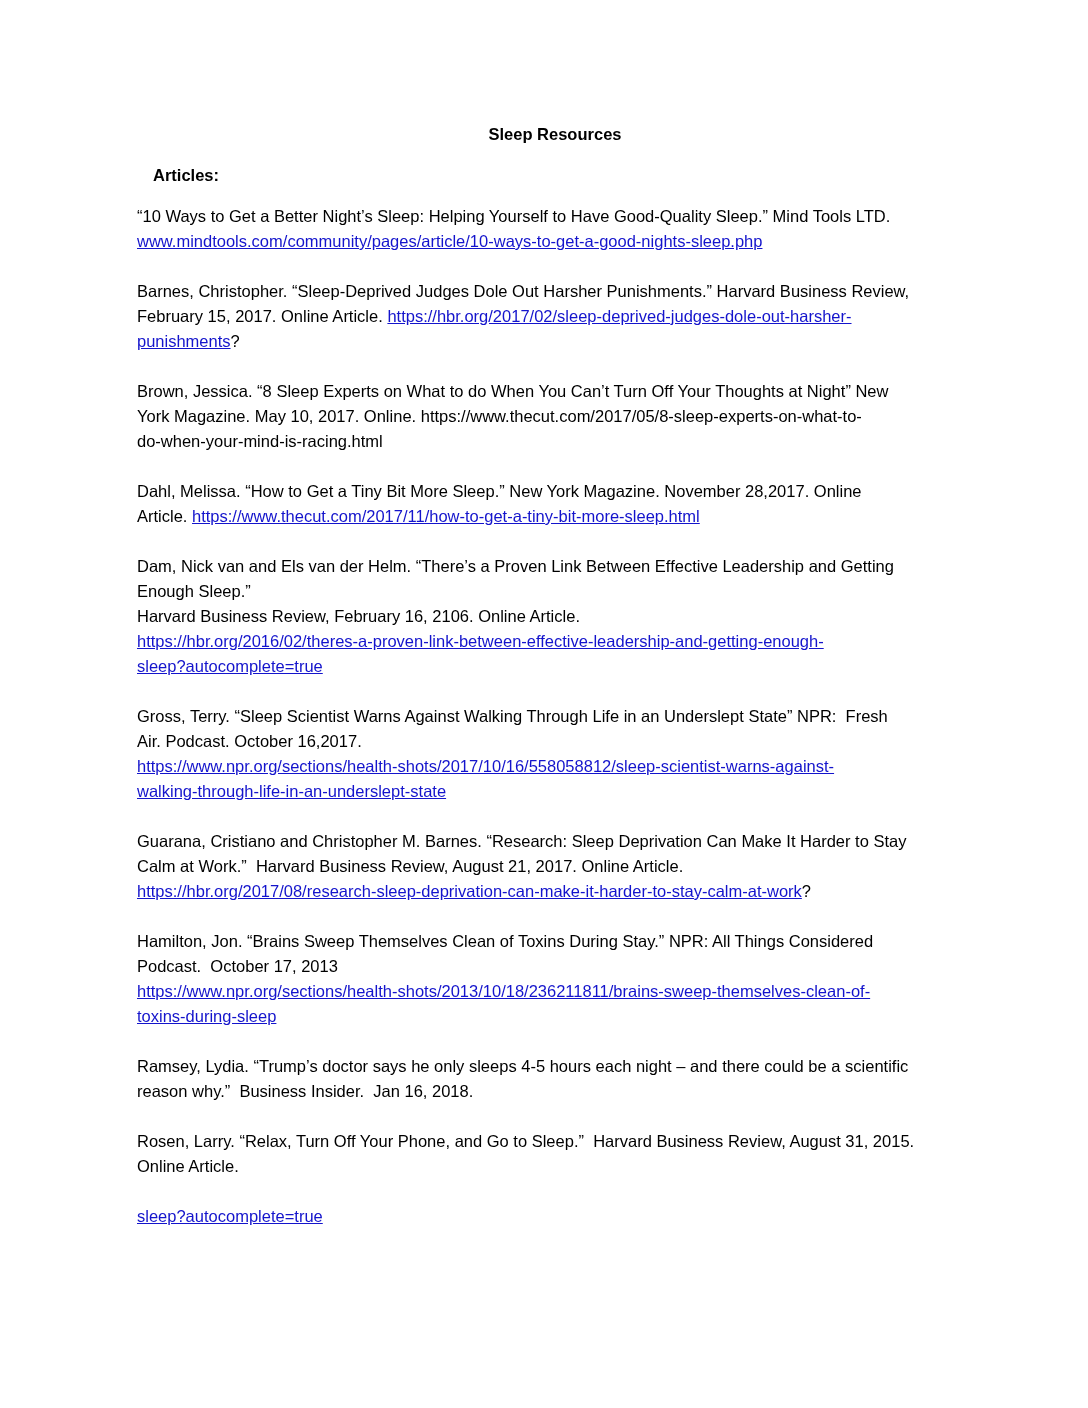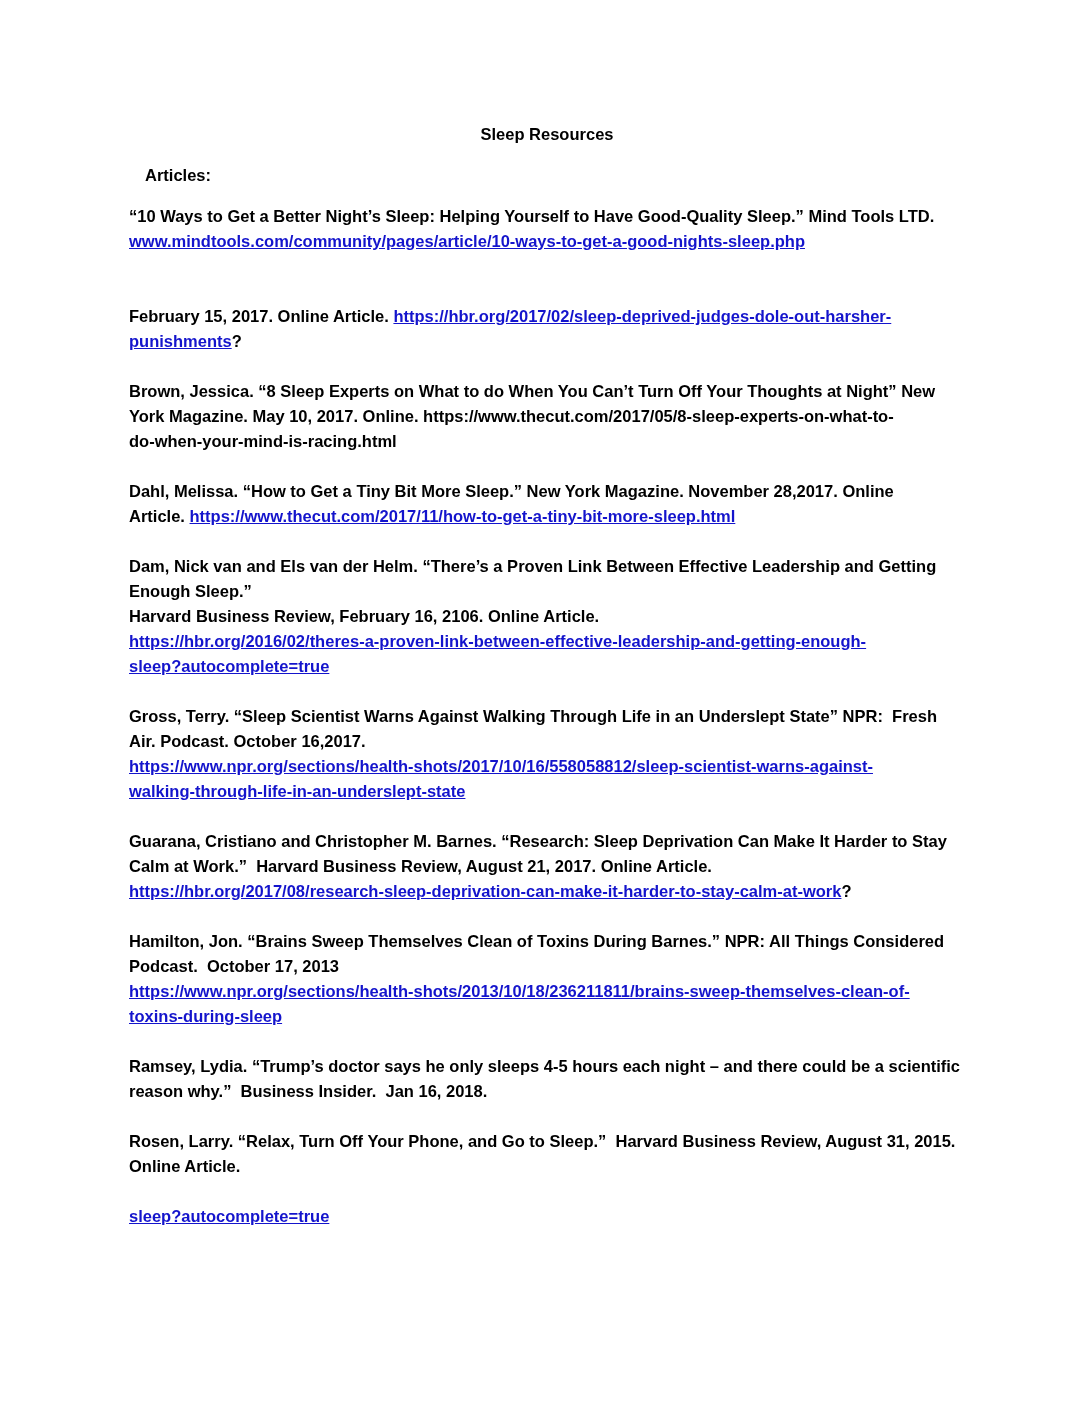"Sleep Resources" .page { left: 129px -> 137px }
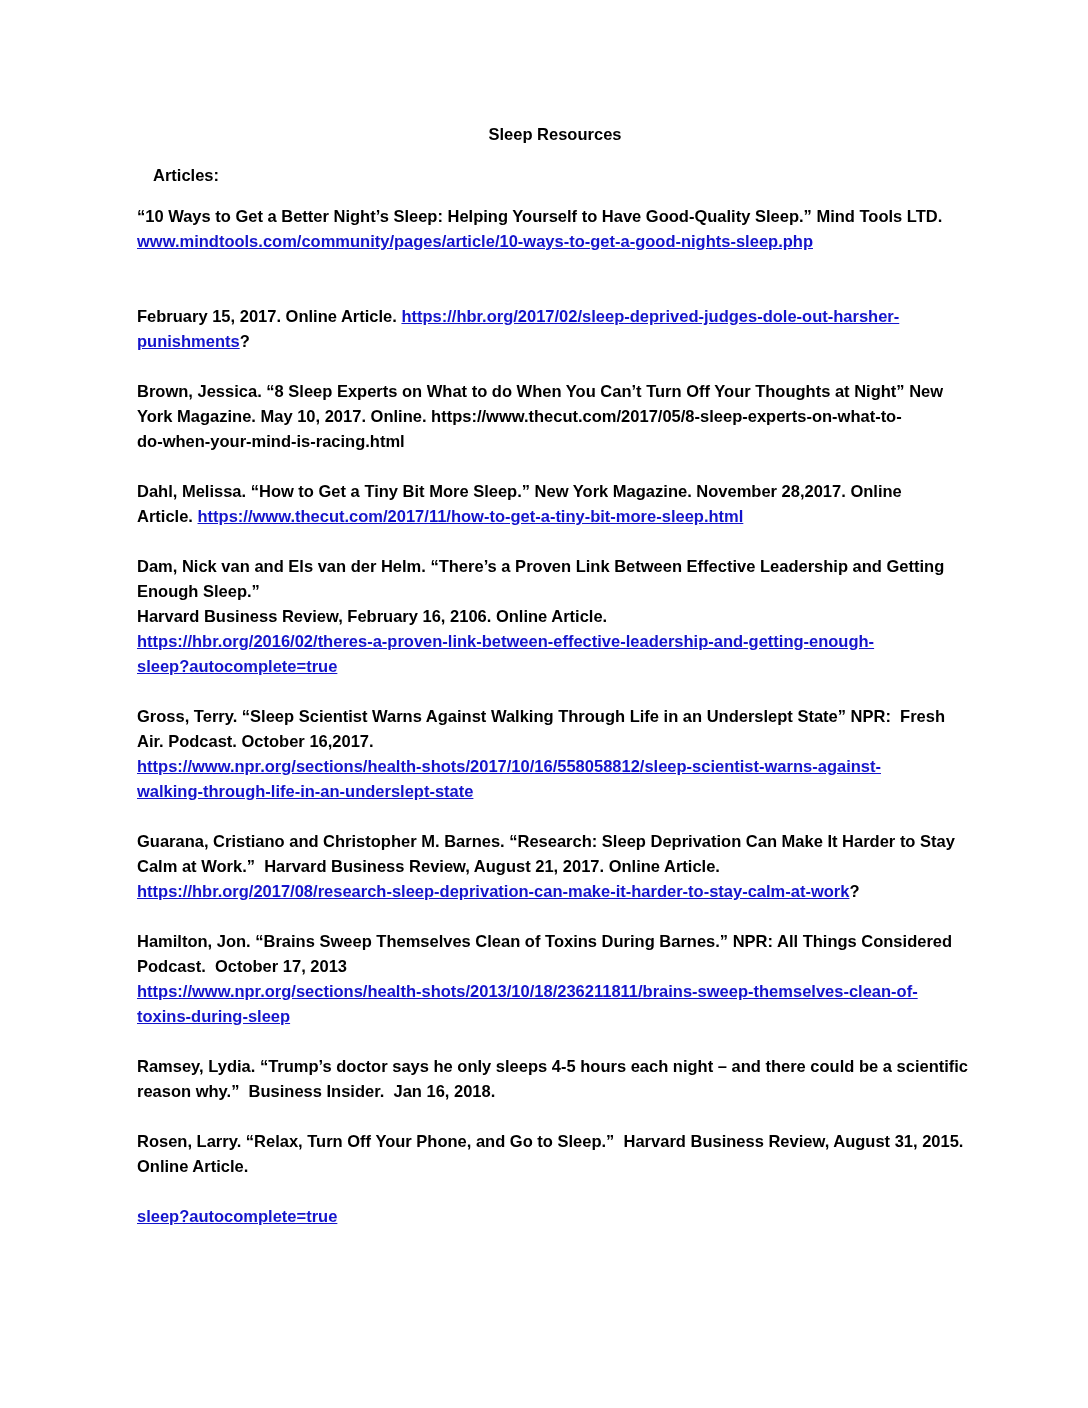"“10 Ways to Get a" .entry { font-weight: bold -> none }
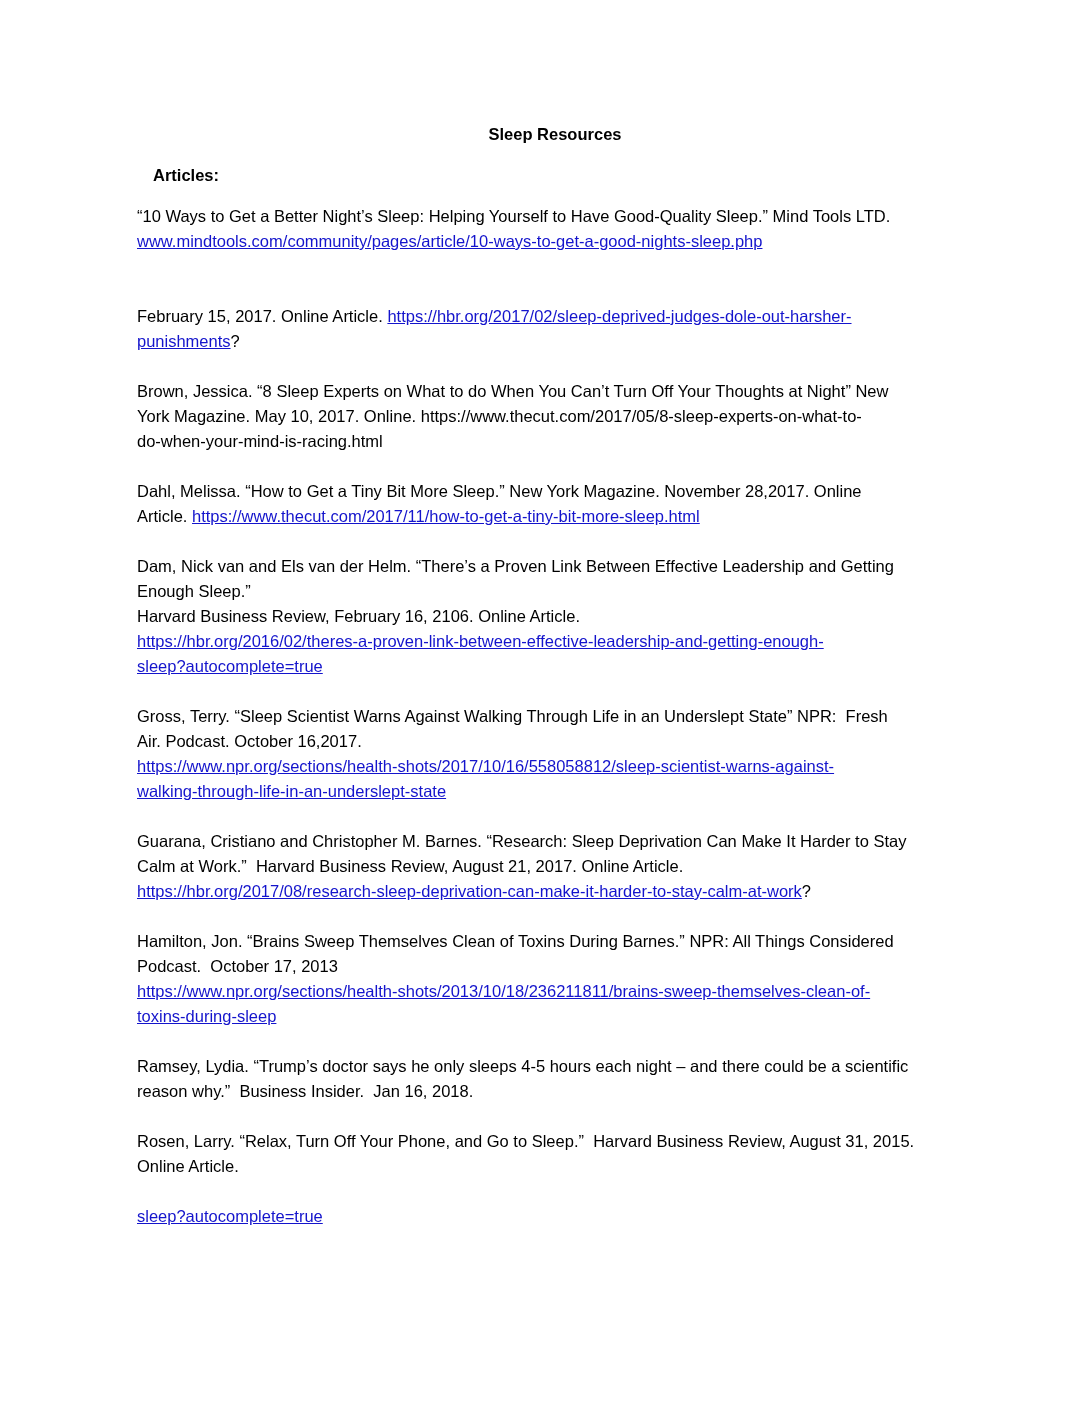"Barnes, Christopher. “Sleep-Deprived" span { html: none -> <span>Barnes, Christopher. “Sleep-Deprived Judges Dole Out Harsher Punishments.” Harvard Business Review,</span> }
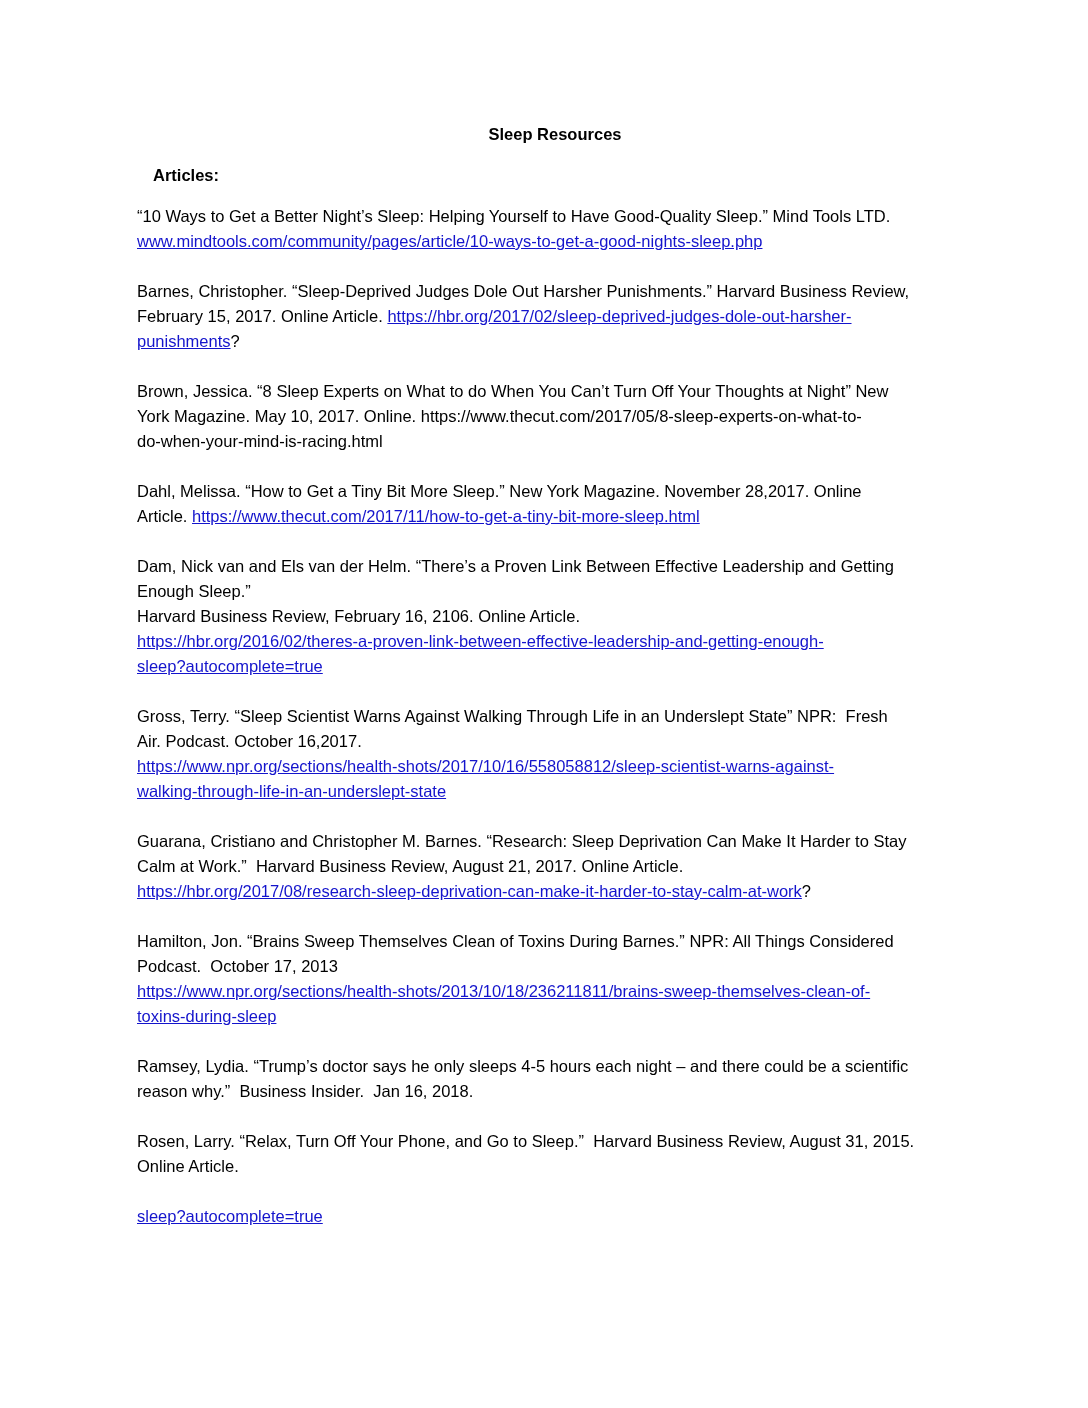"Hamilton, Jon. “Brains Sweep Themselves" span { text: Barnes -> Stay }
